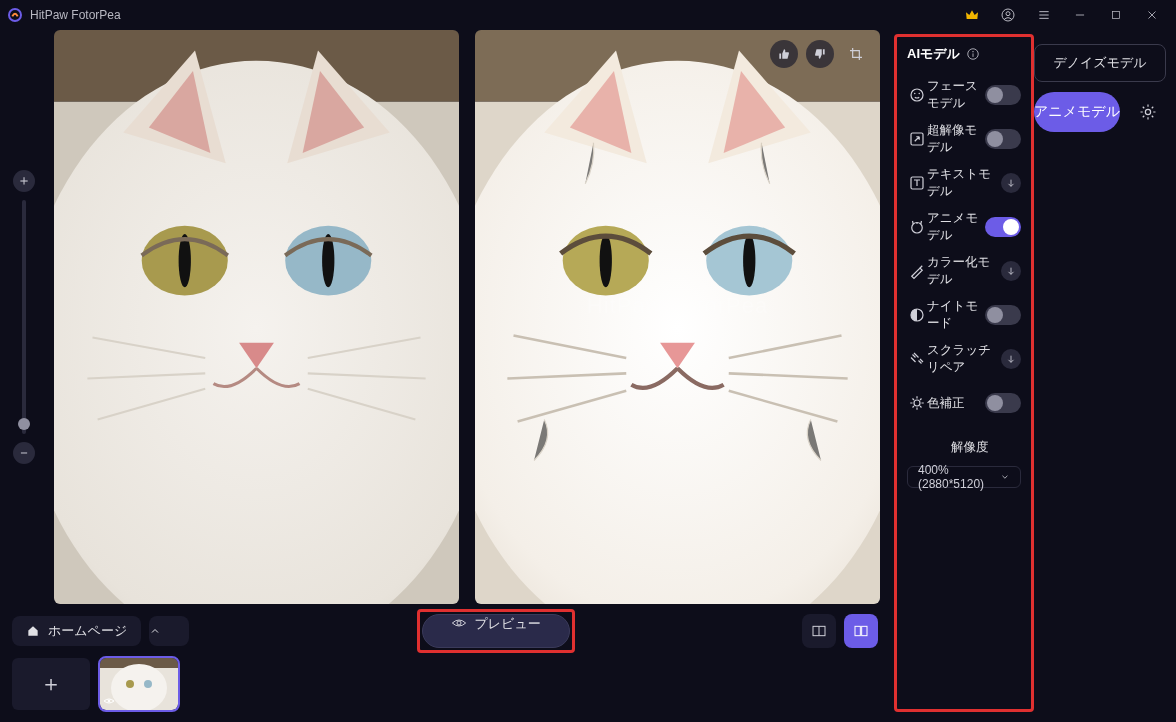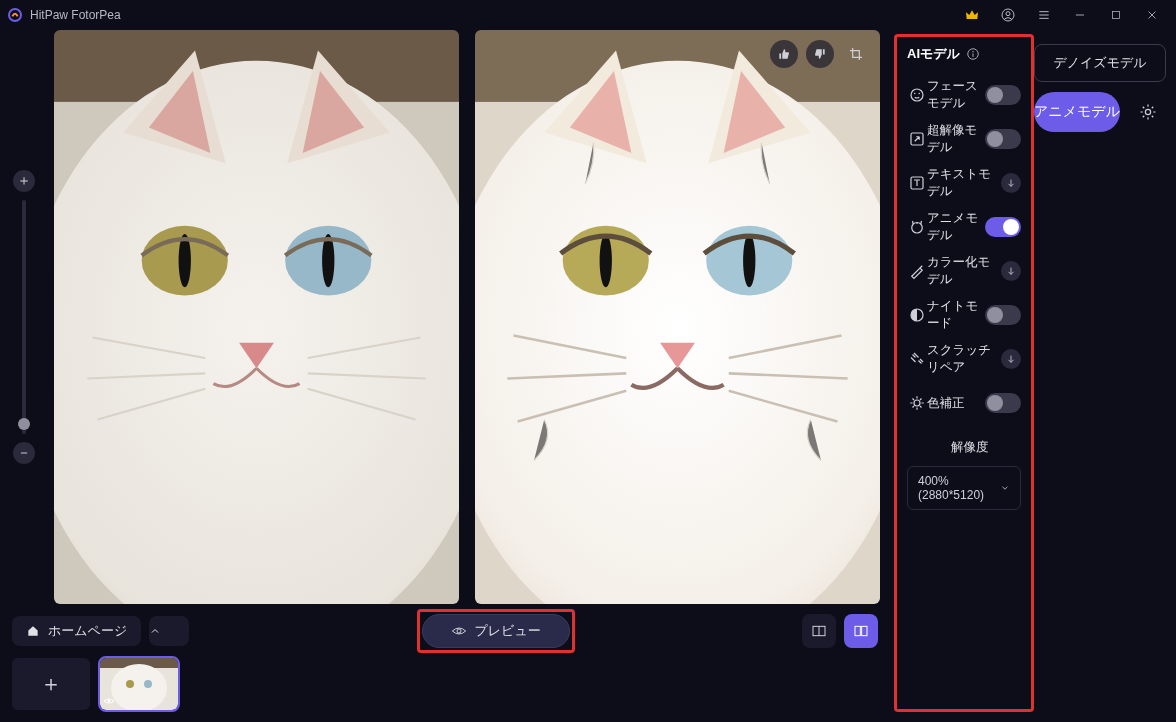"400% (2880*5120)" .res-select { height: 44px -> 22px }
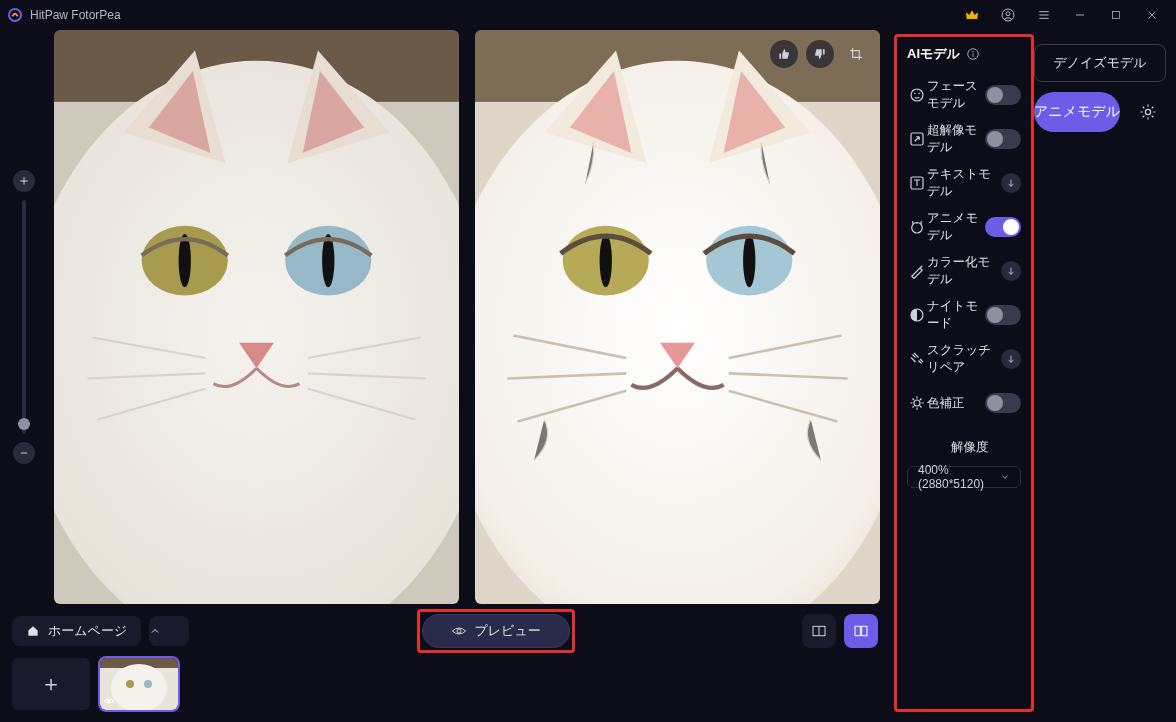"プレビュー" .preview-btn { align-items: center -> none }
